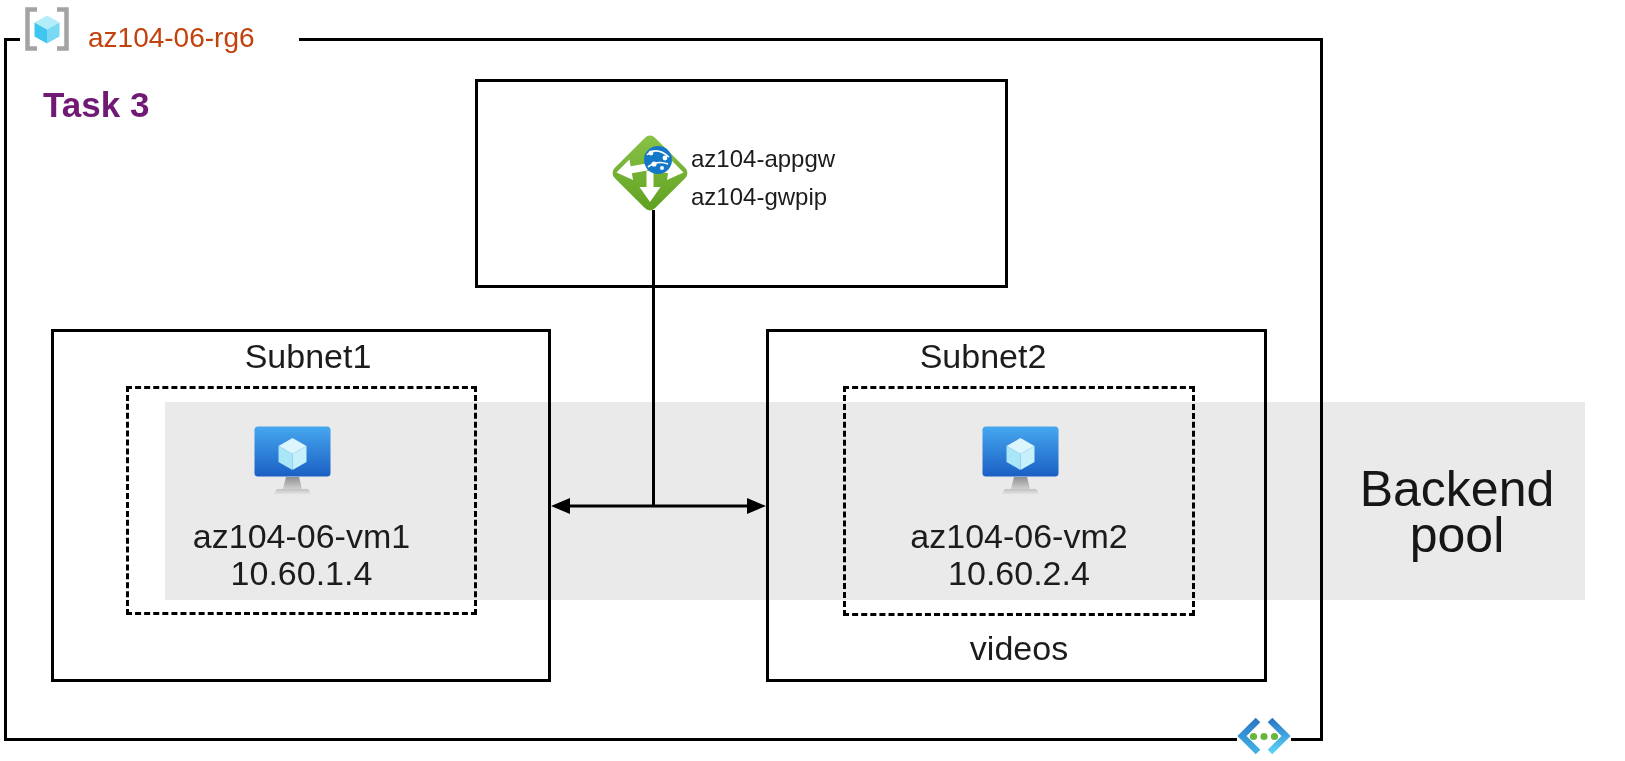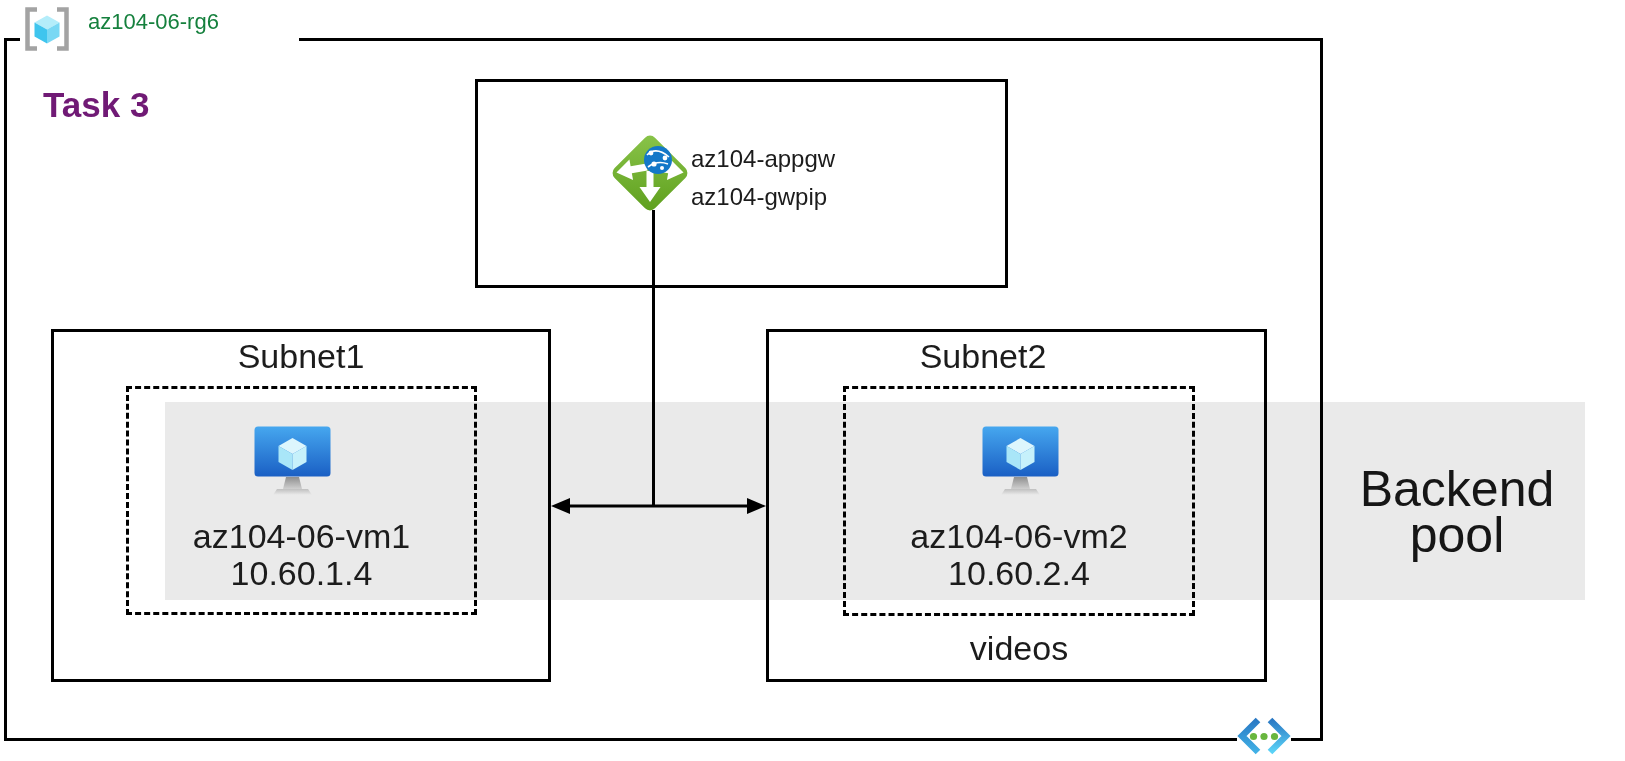"az104-06-rg6" .rg-title { color: #15803d -> #c2410c; font-size: 22px -> 28px; top: 4px -> 20px }
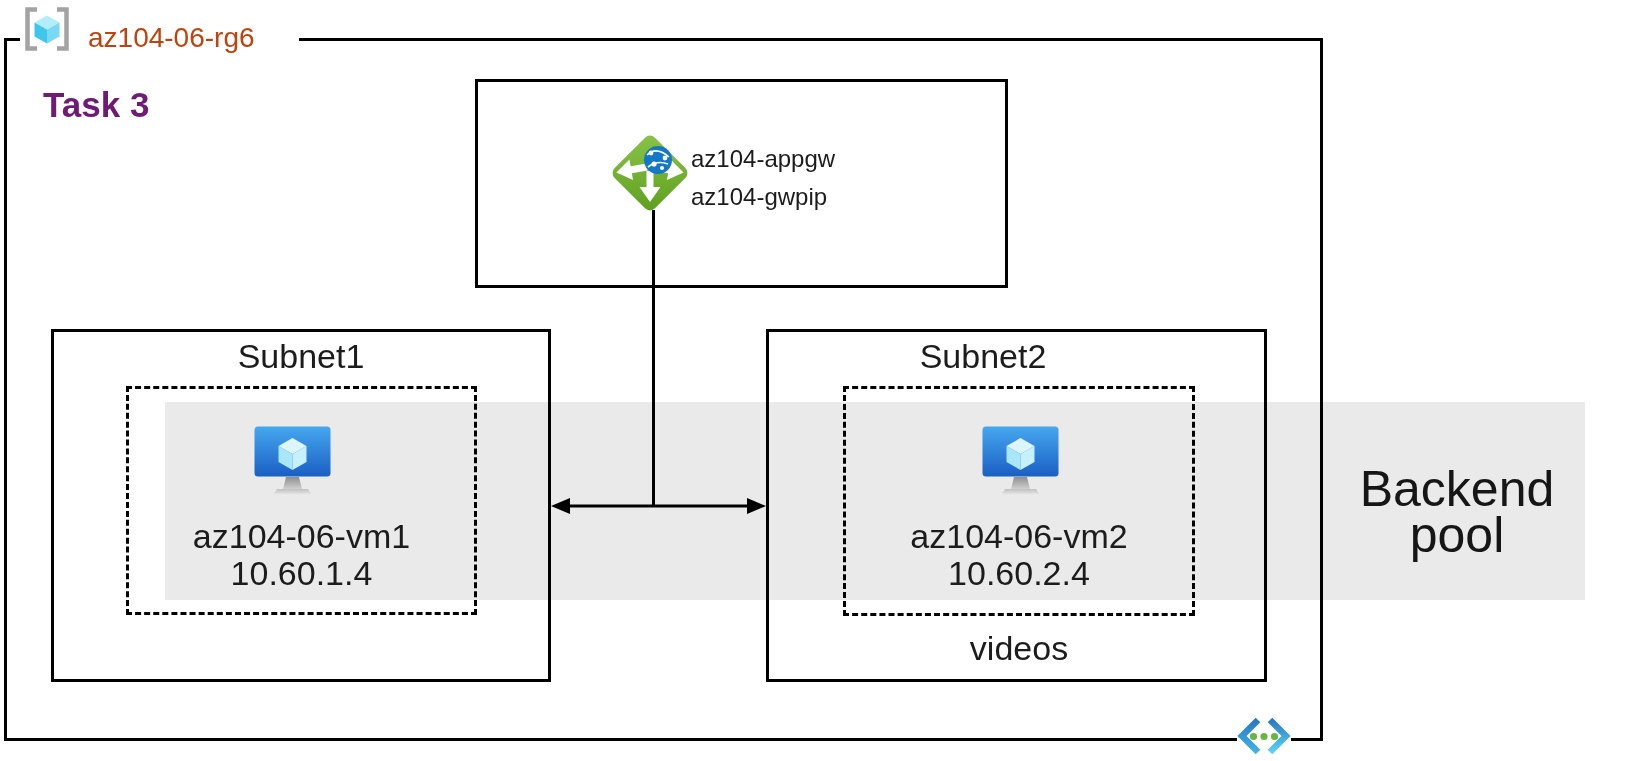"Subnet1" .st1 { left: 51px -> 58px }
